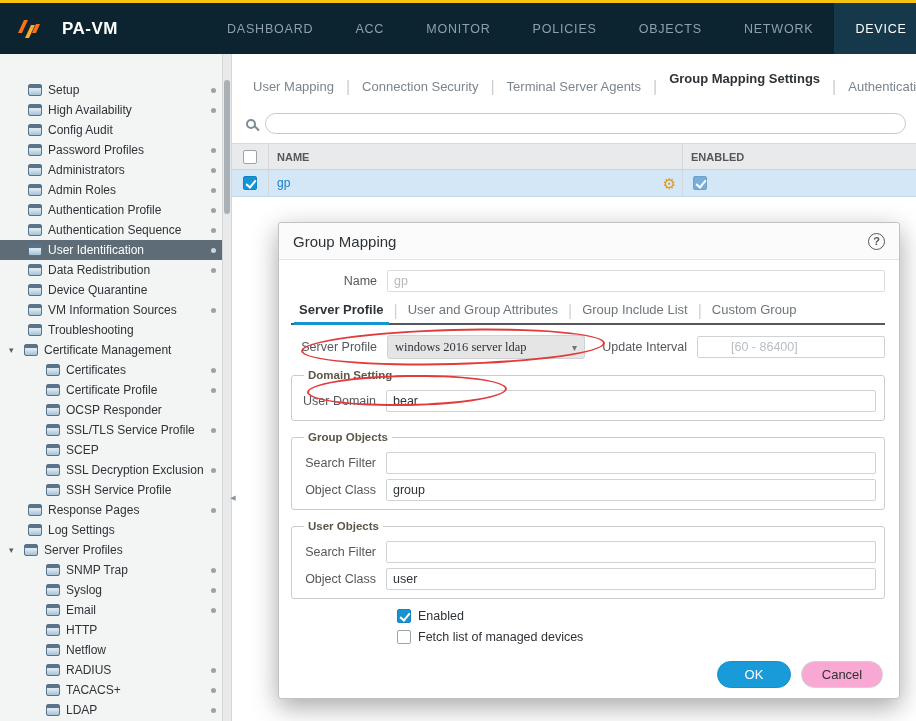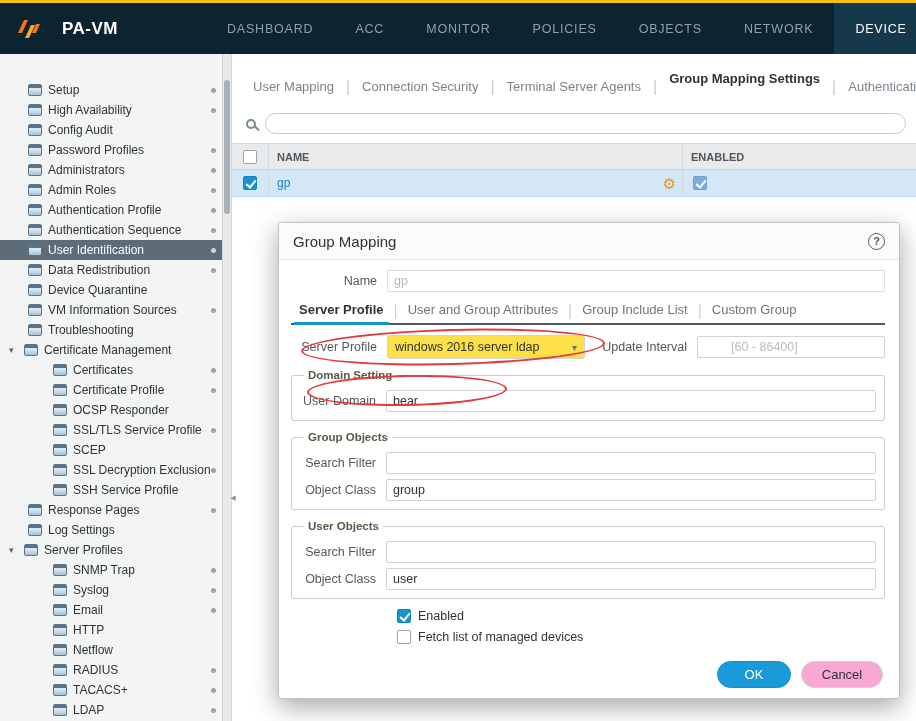"windows 2016 server ldap" .select { background: #fde047 -> #e5e5e5; font-family: none -> Liberation Serif, serif }
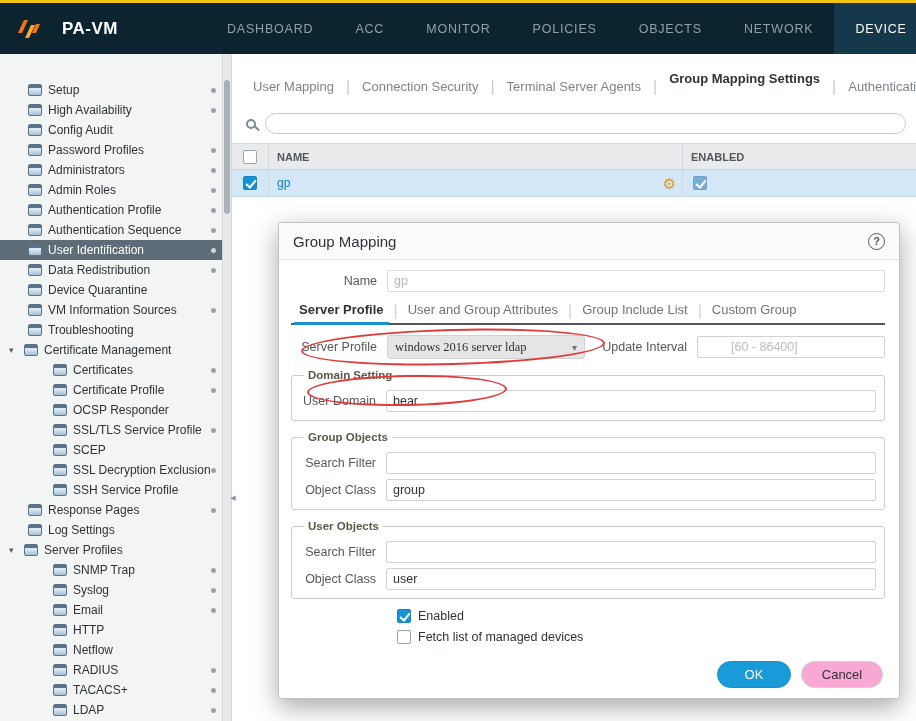"Certificates" .side-item.child { margin-left: 7px -> none }
